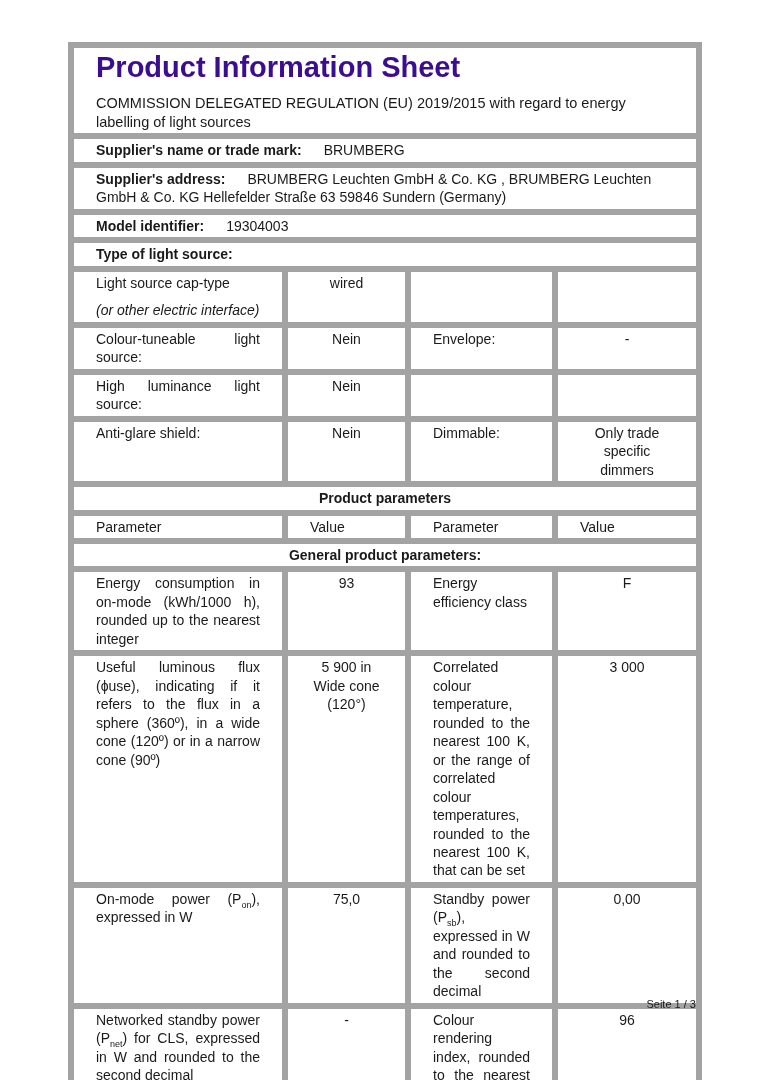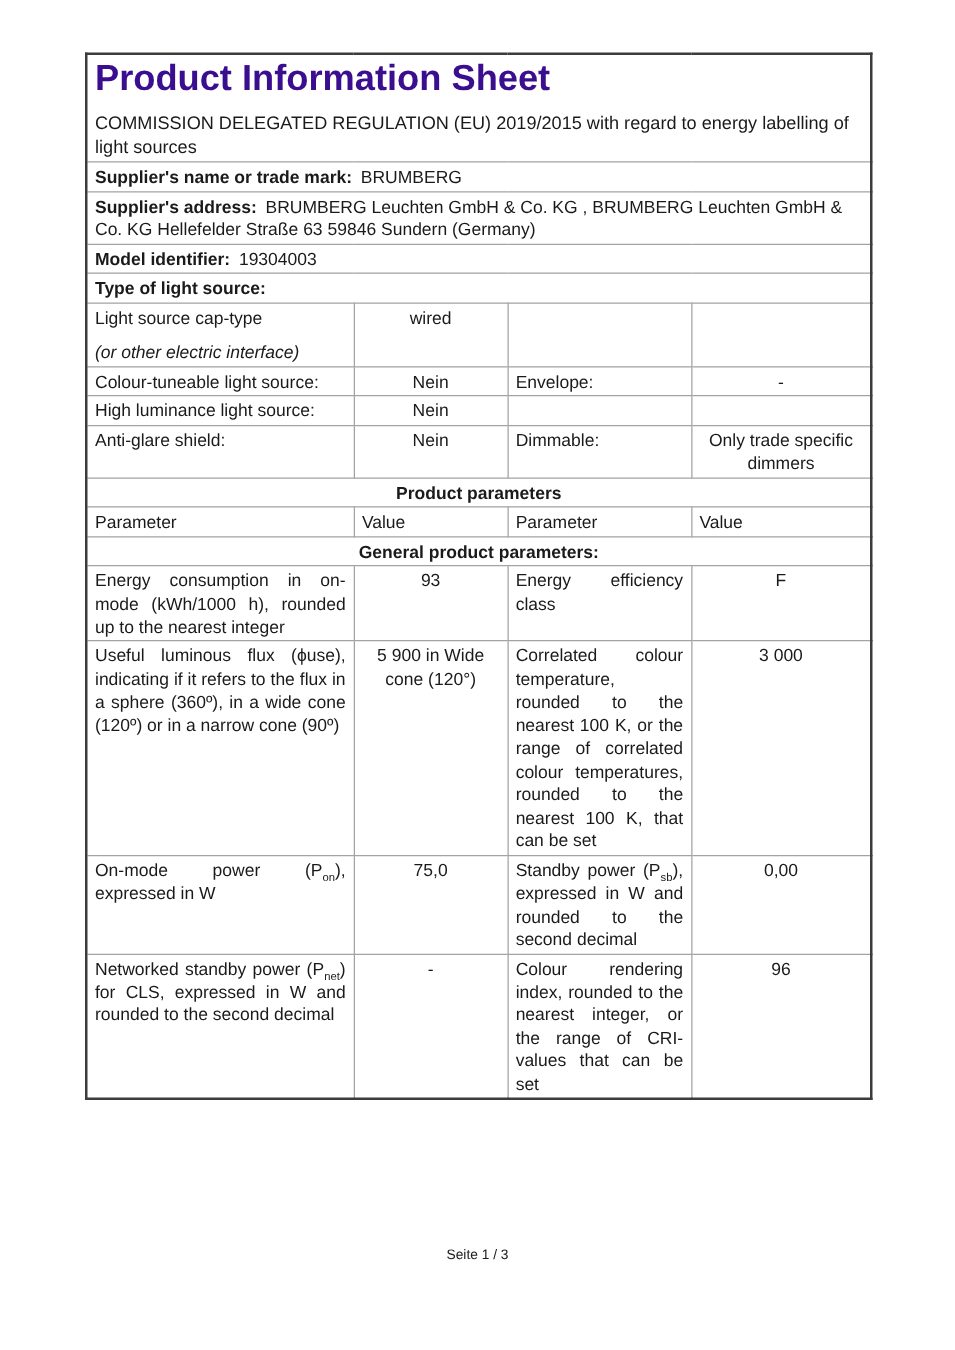"Product Information Sheet" table.doc td { border: 1px solid #a3a3a3 -> 6px solid #a3a3a3; padding: 2px 6px -> 2px 22px }
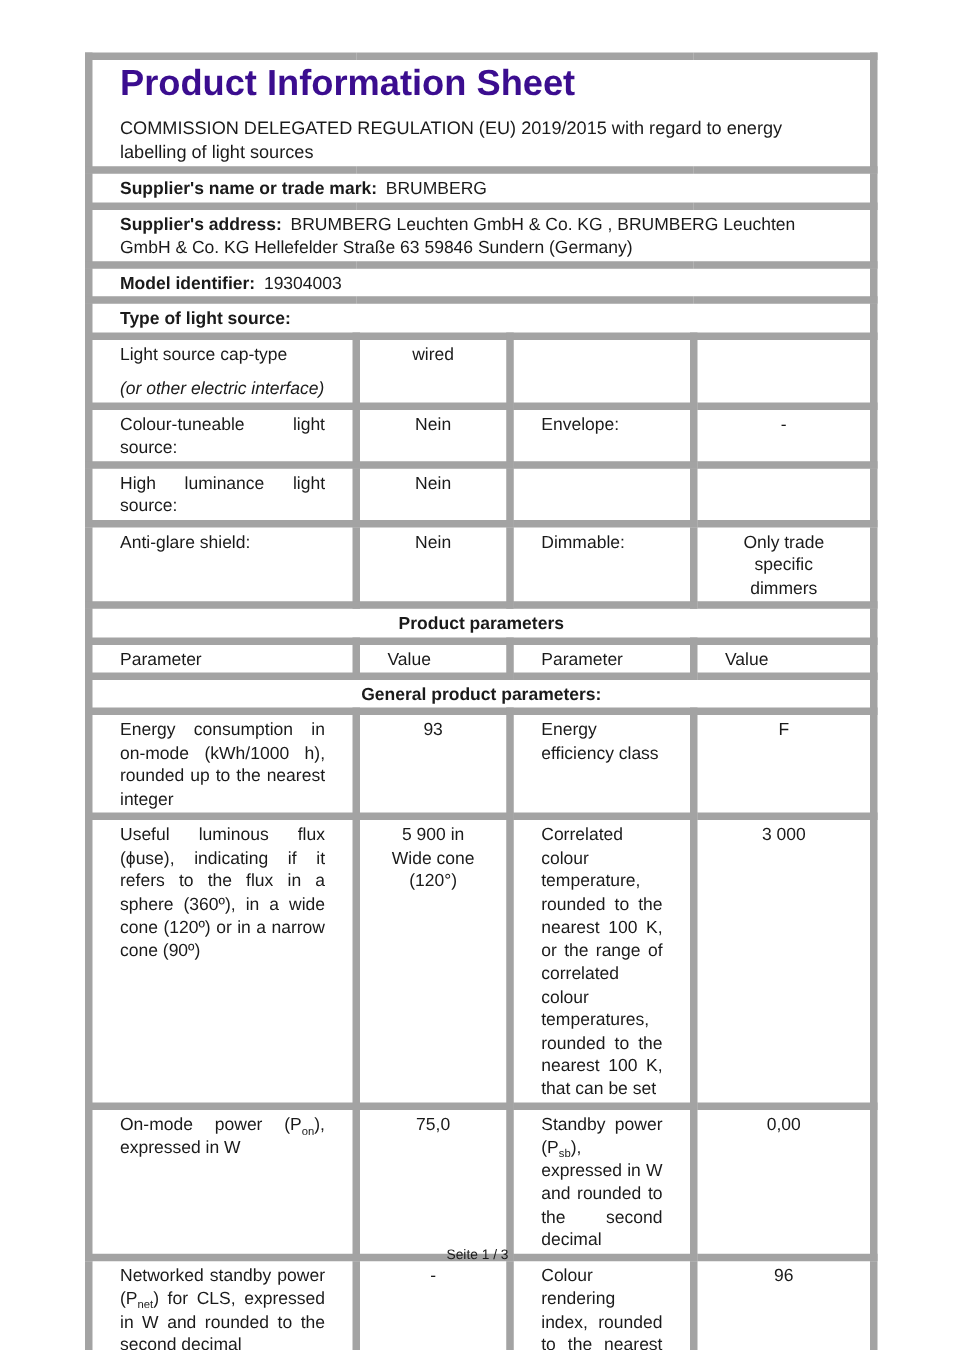"BRUMBERG" .val-inline { margin-left: 7px -> 22px }
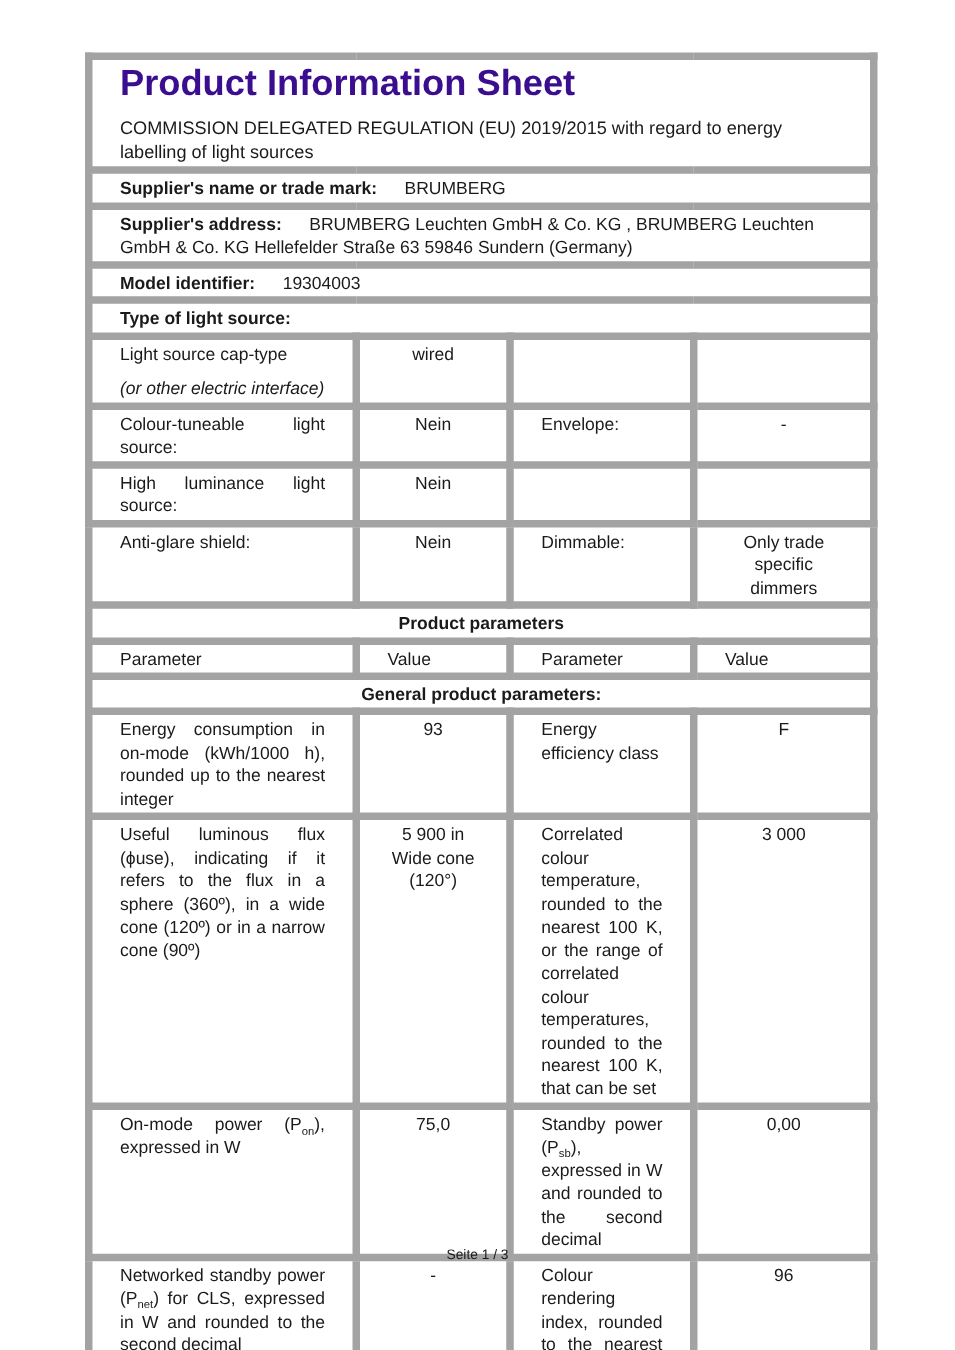"Seite 1 / 3" .footer { text-align: center -> right }
